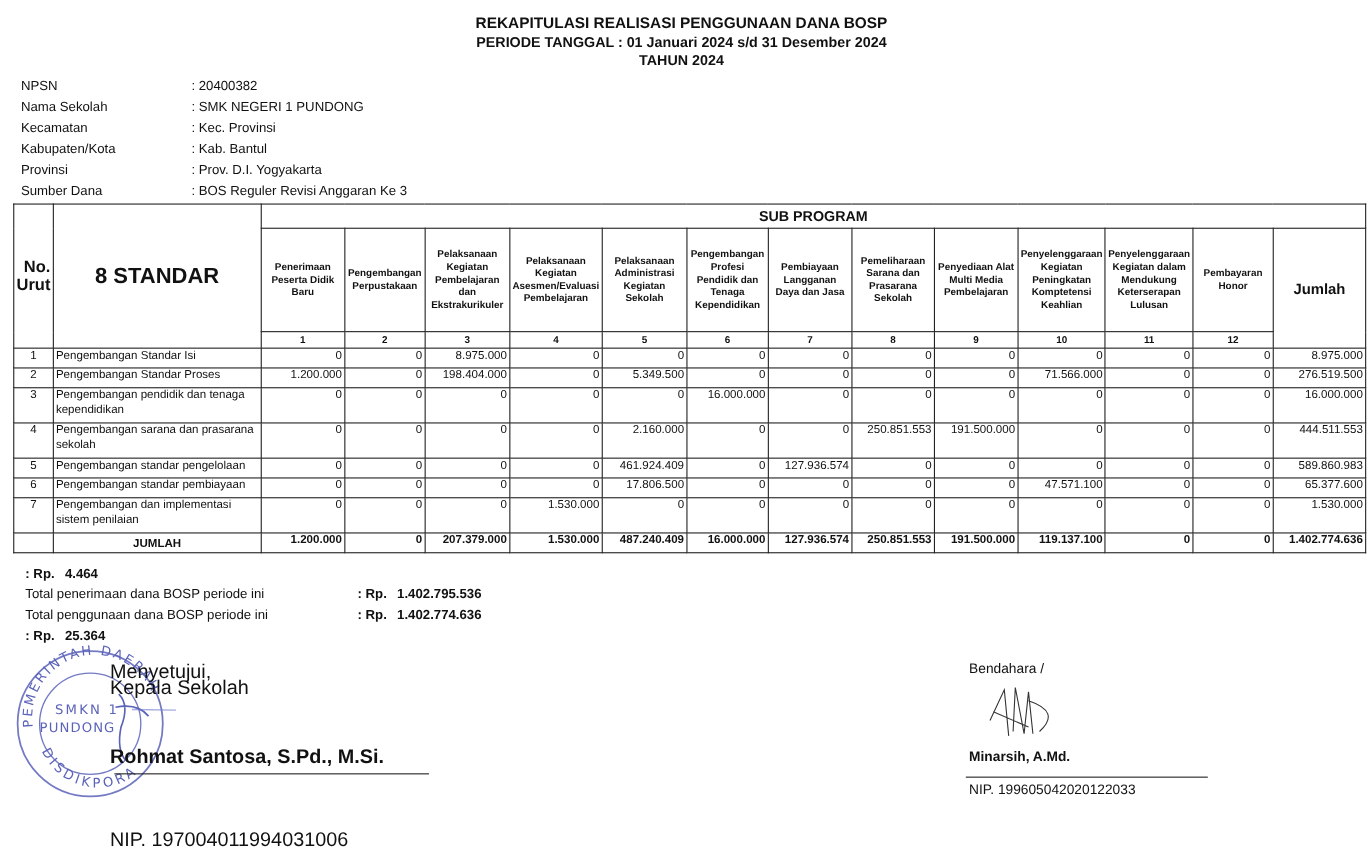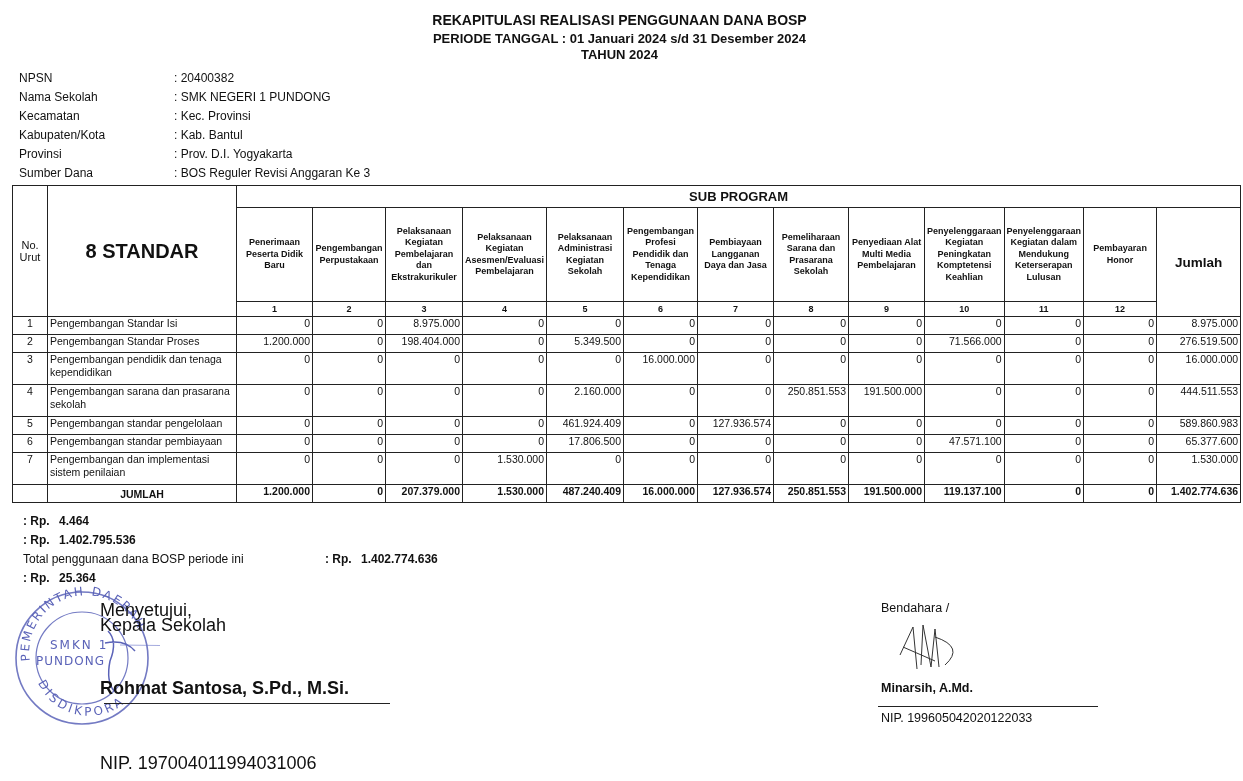"No. Urut" .hdr-no { font-size: 11px -> 15px; font-weight: normal -> bold; text-align: center -> right }
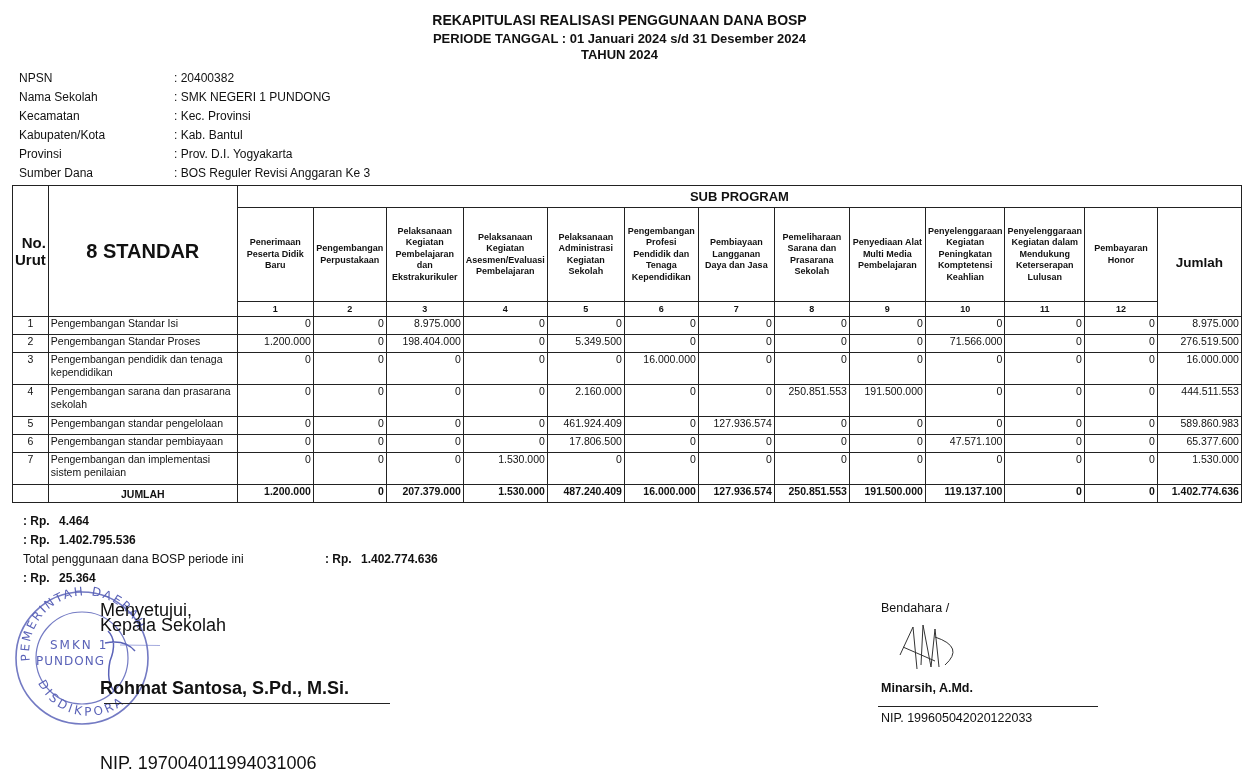"Total penerimaan dana BOSP periode" span.sum-label { html: none -> <span>Total penerimaan dana BOSP periode ini</span> }
